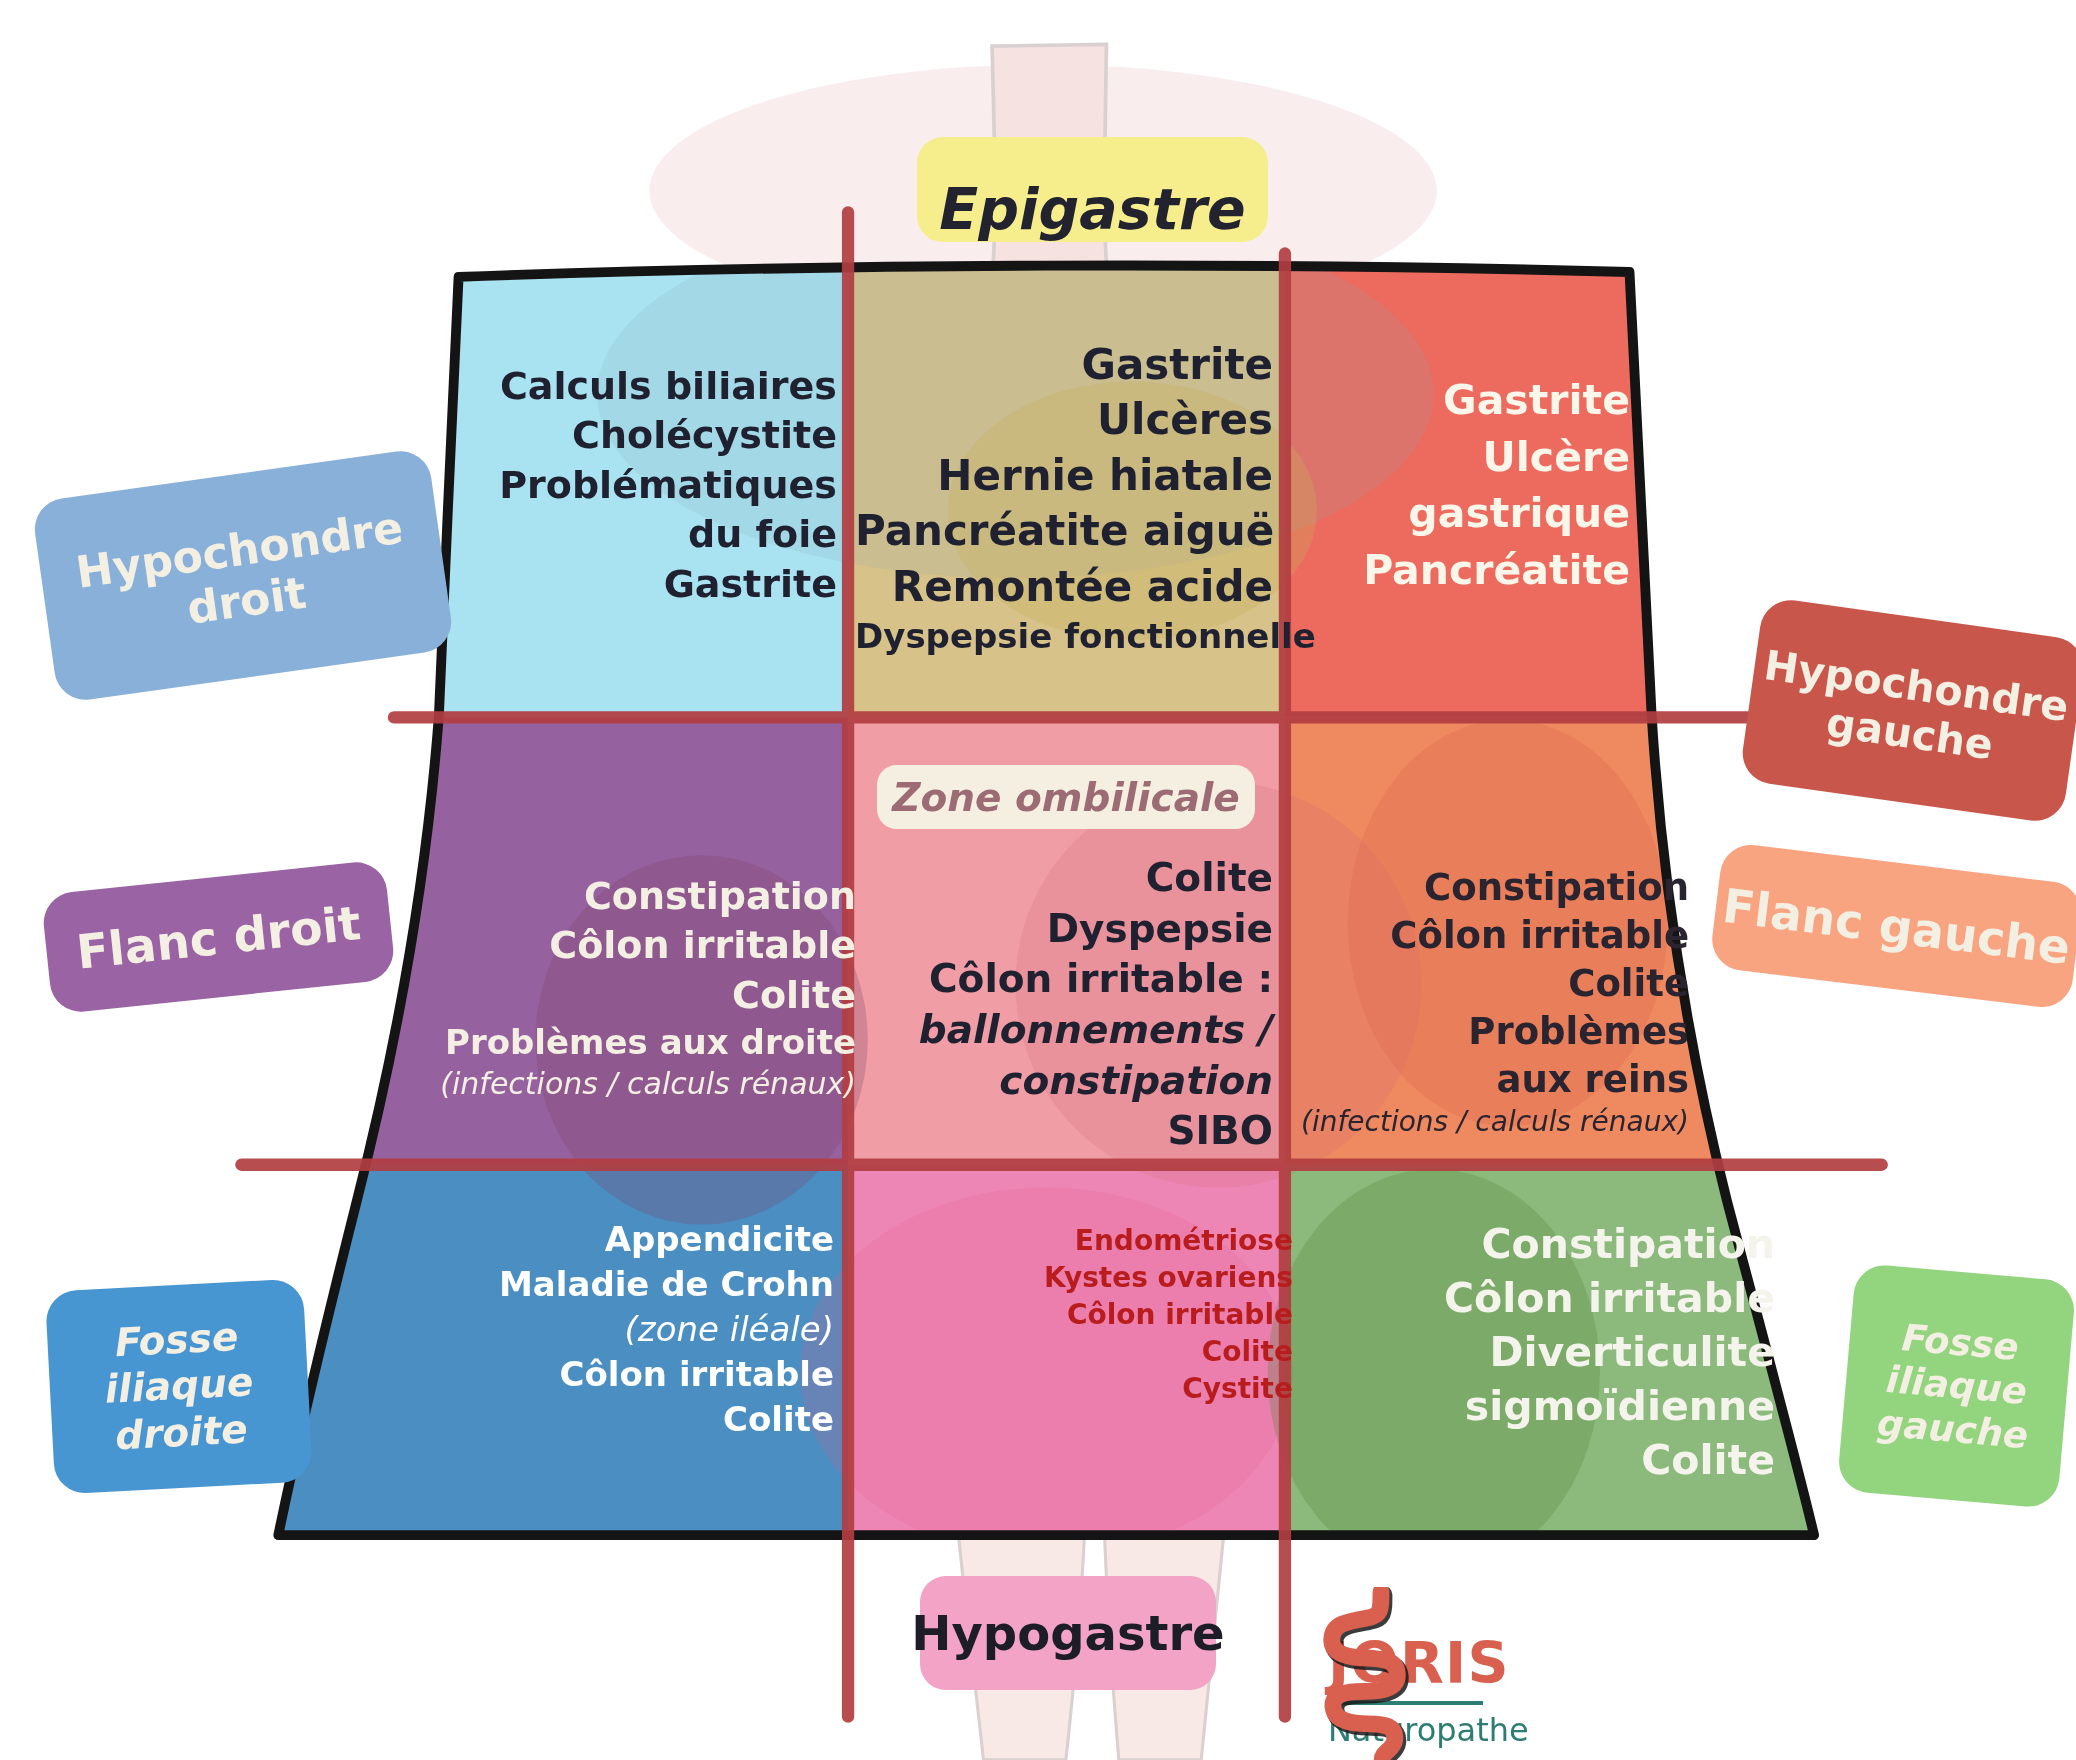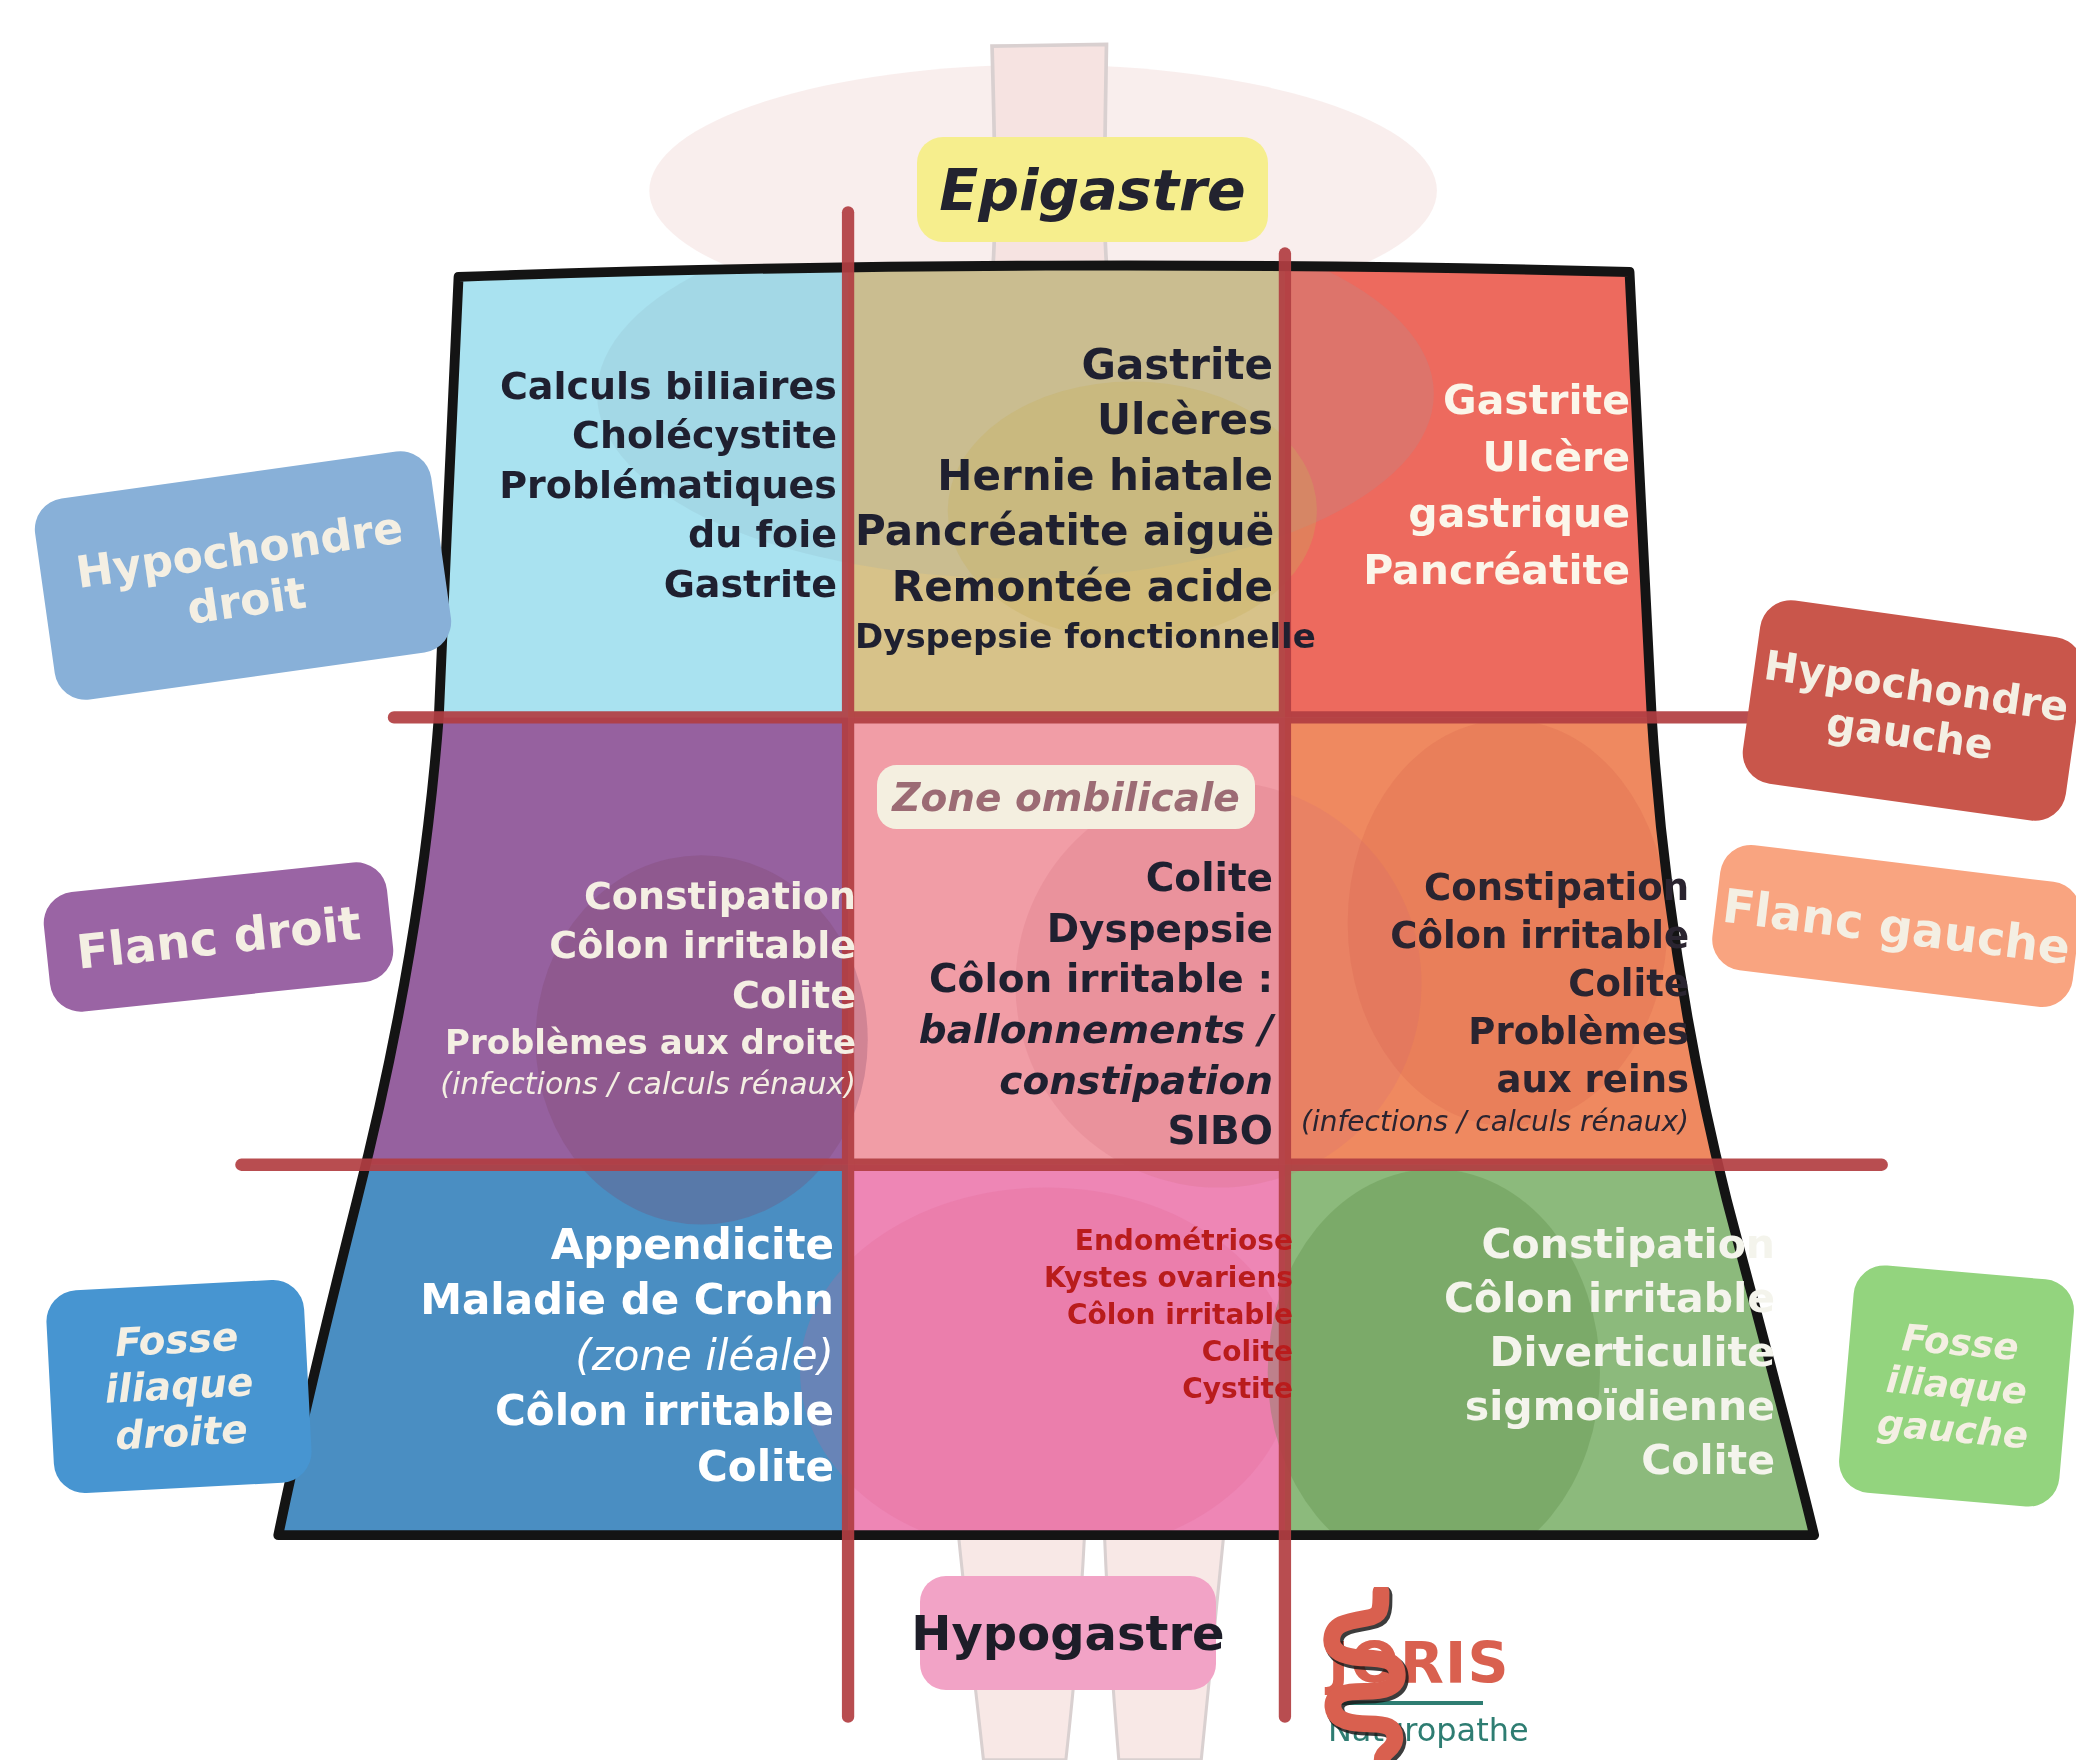"Epigastre" #tag-epigastre { justify-content: none -> flex-end }
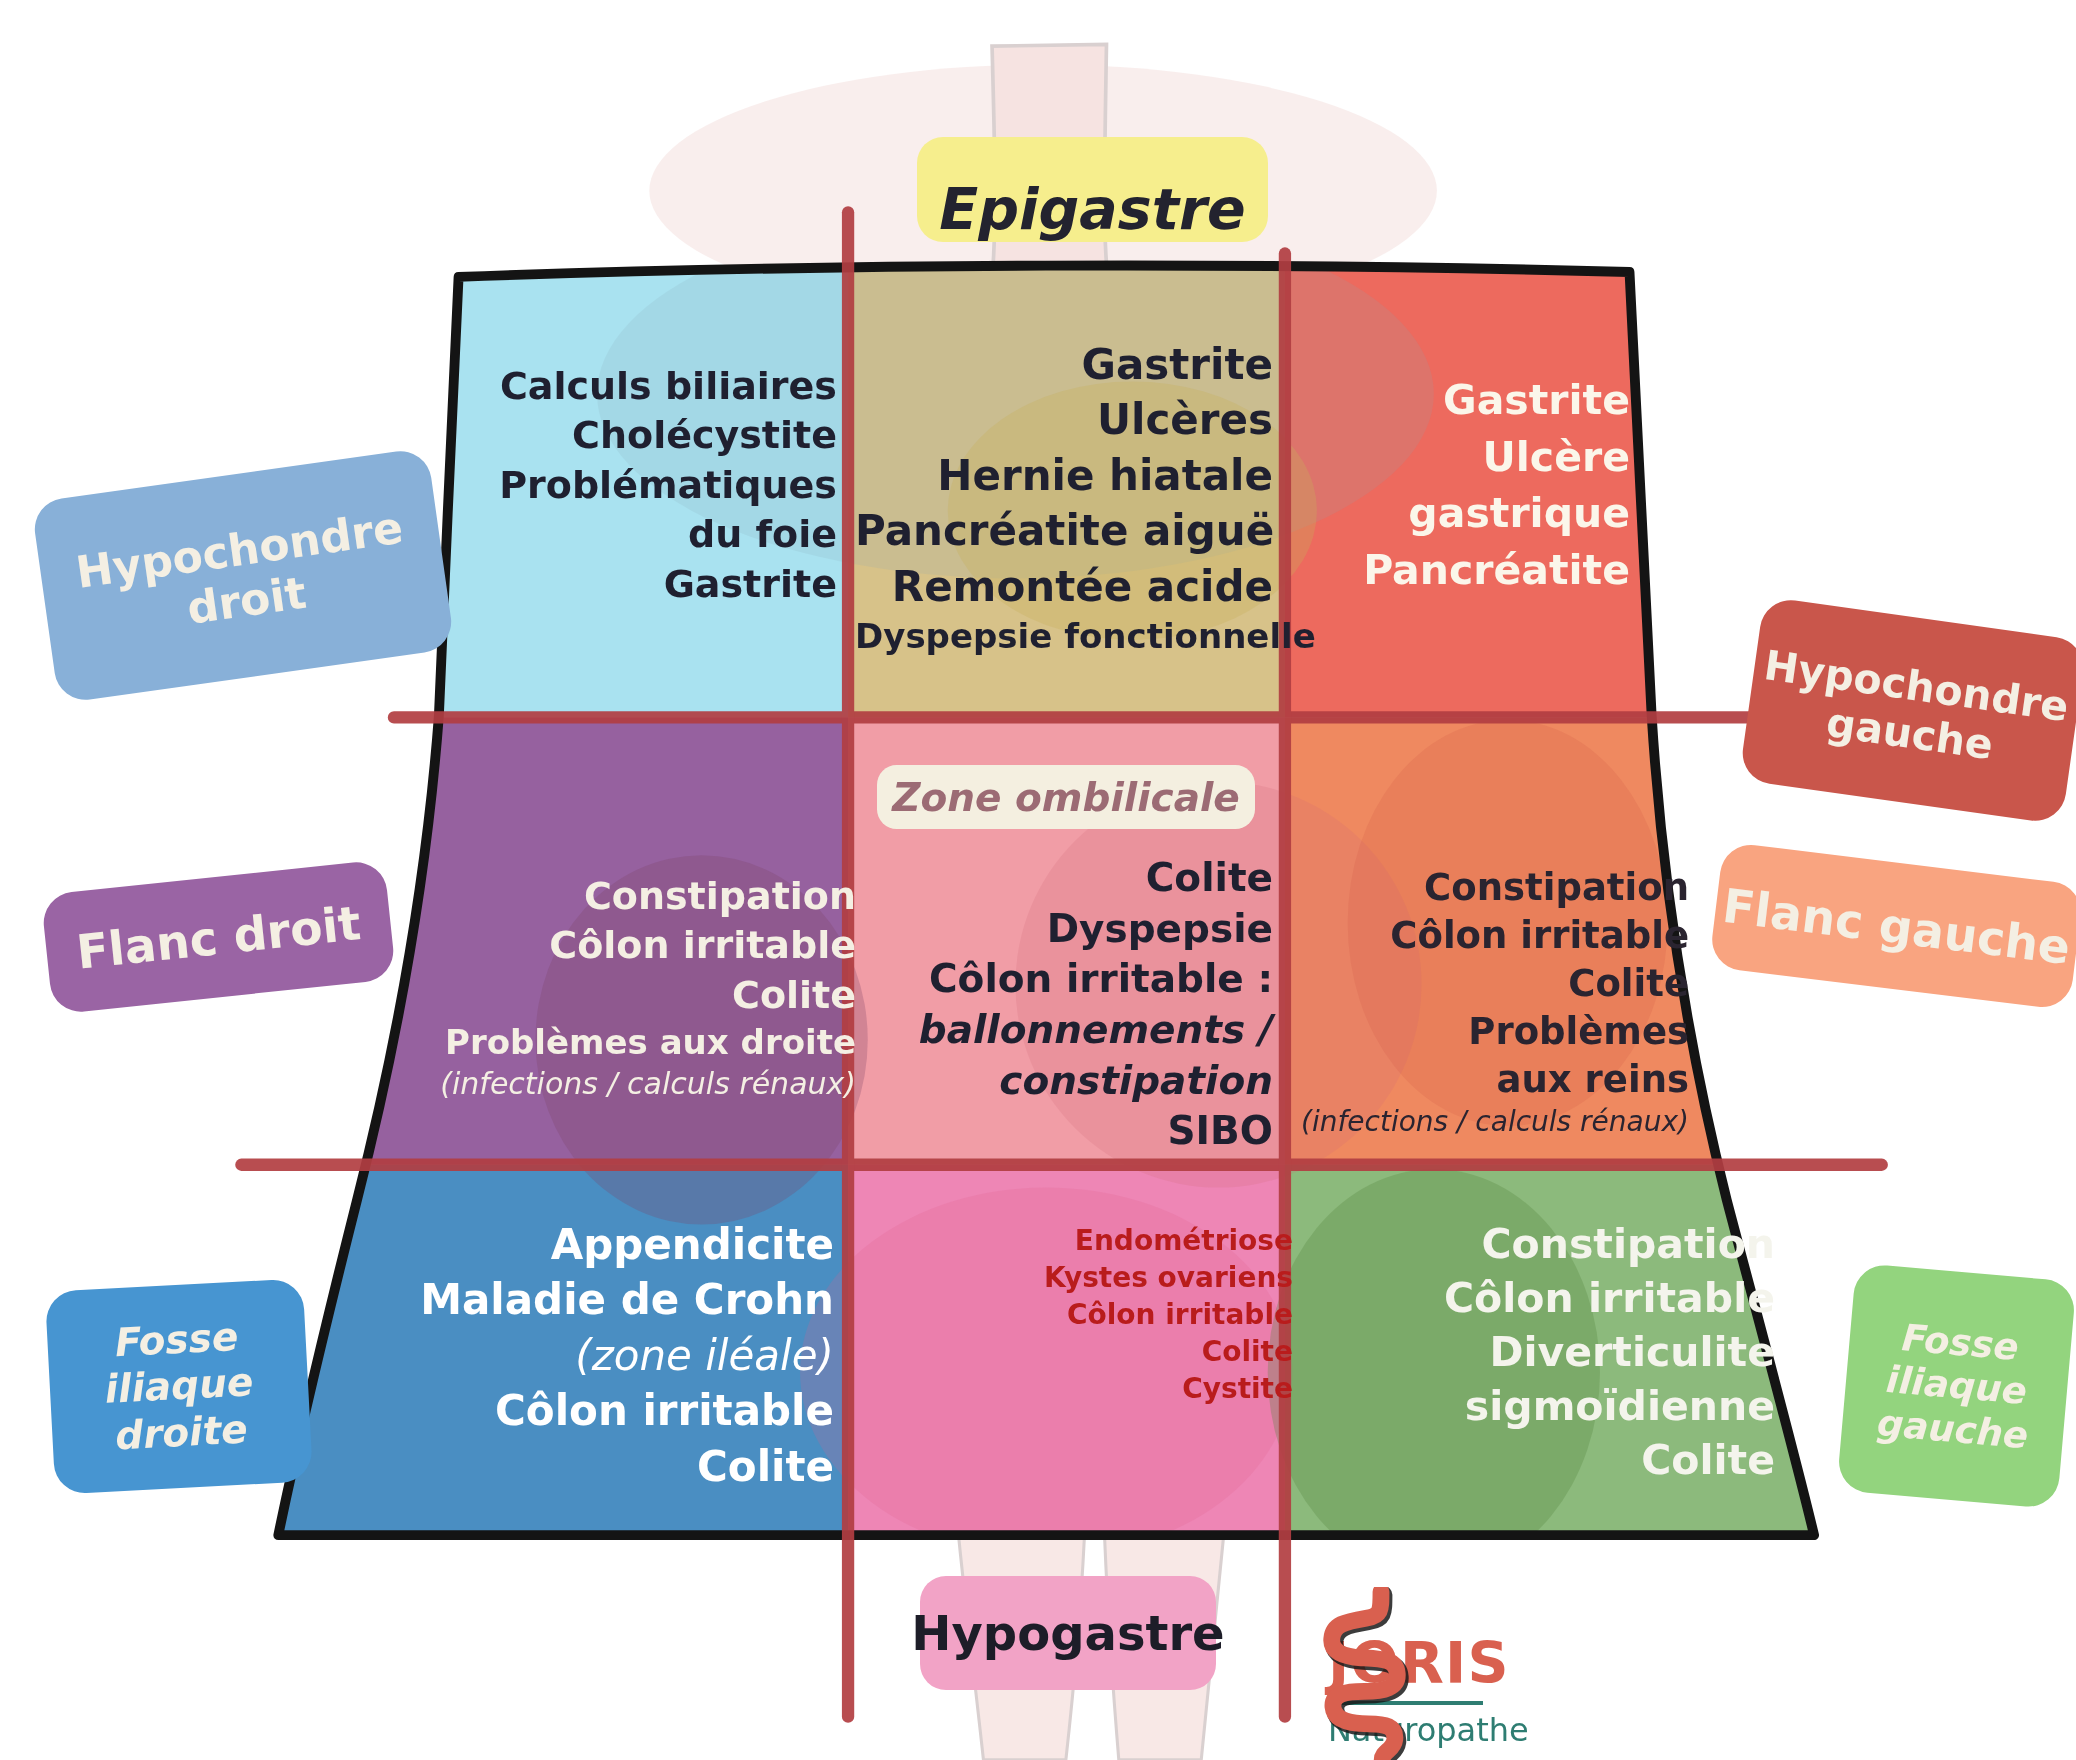"Appendicite" #ct-fid { font-size: 42px -> 34px }
